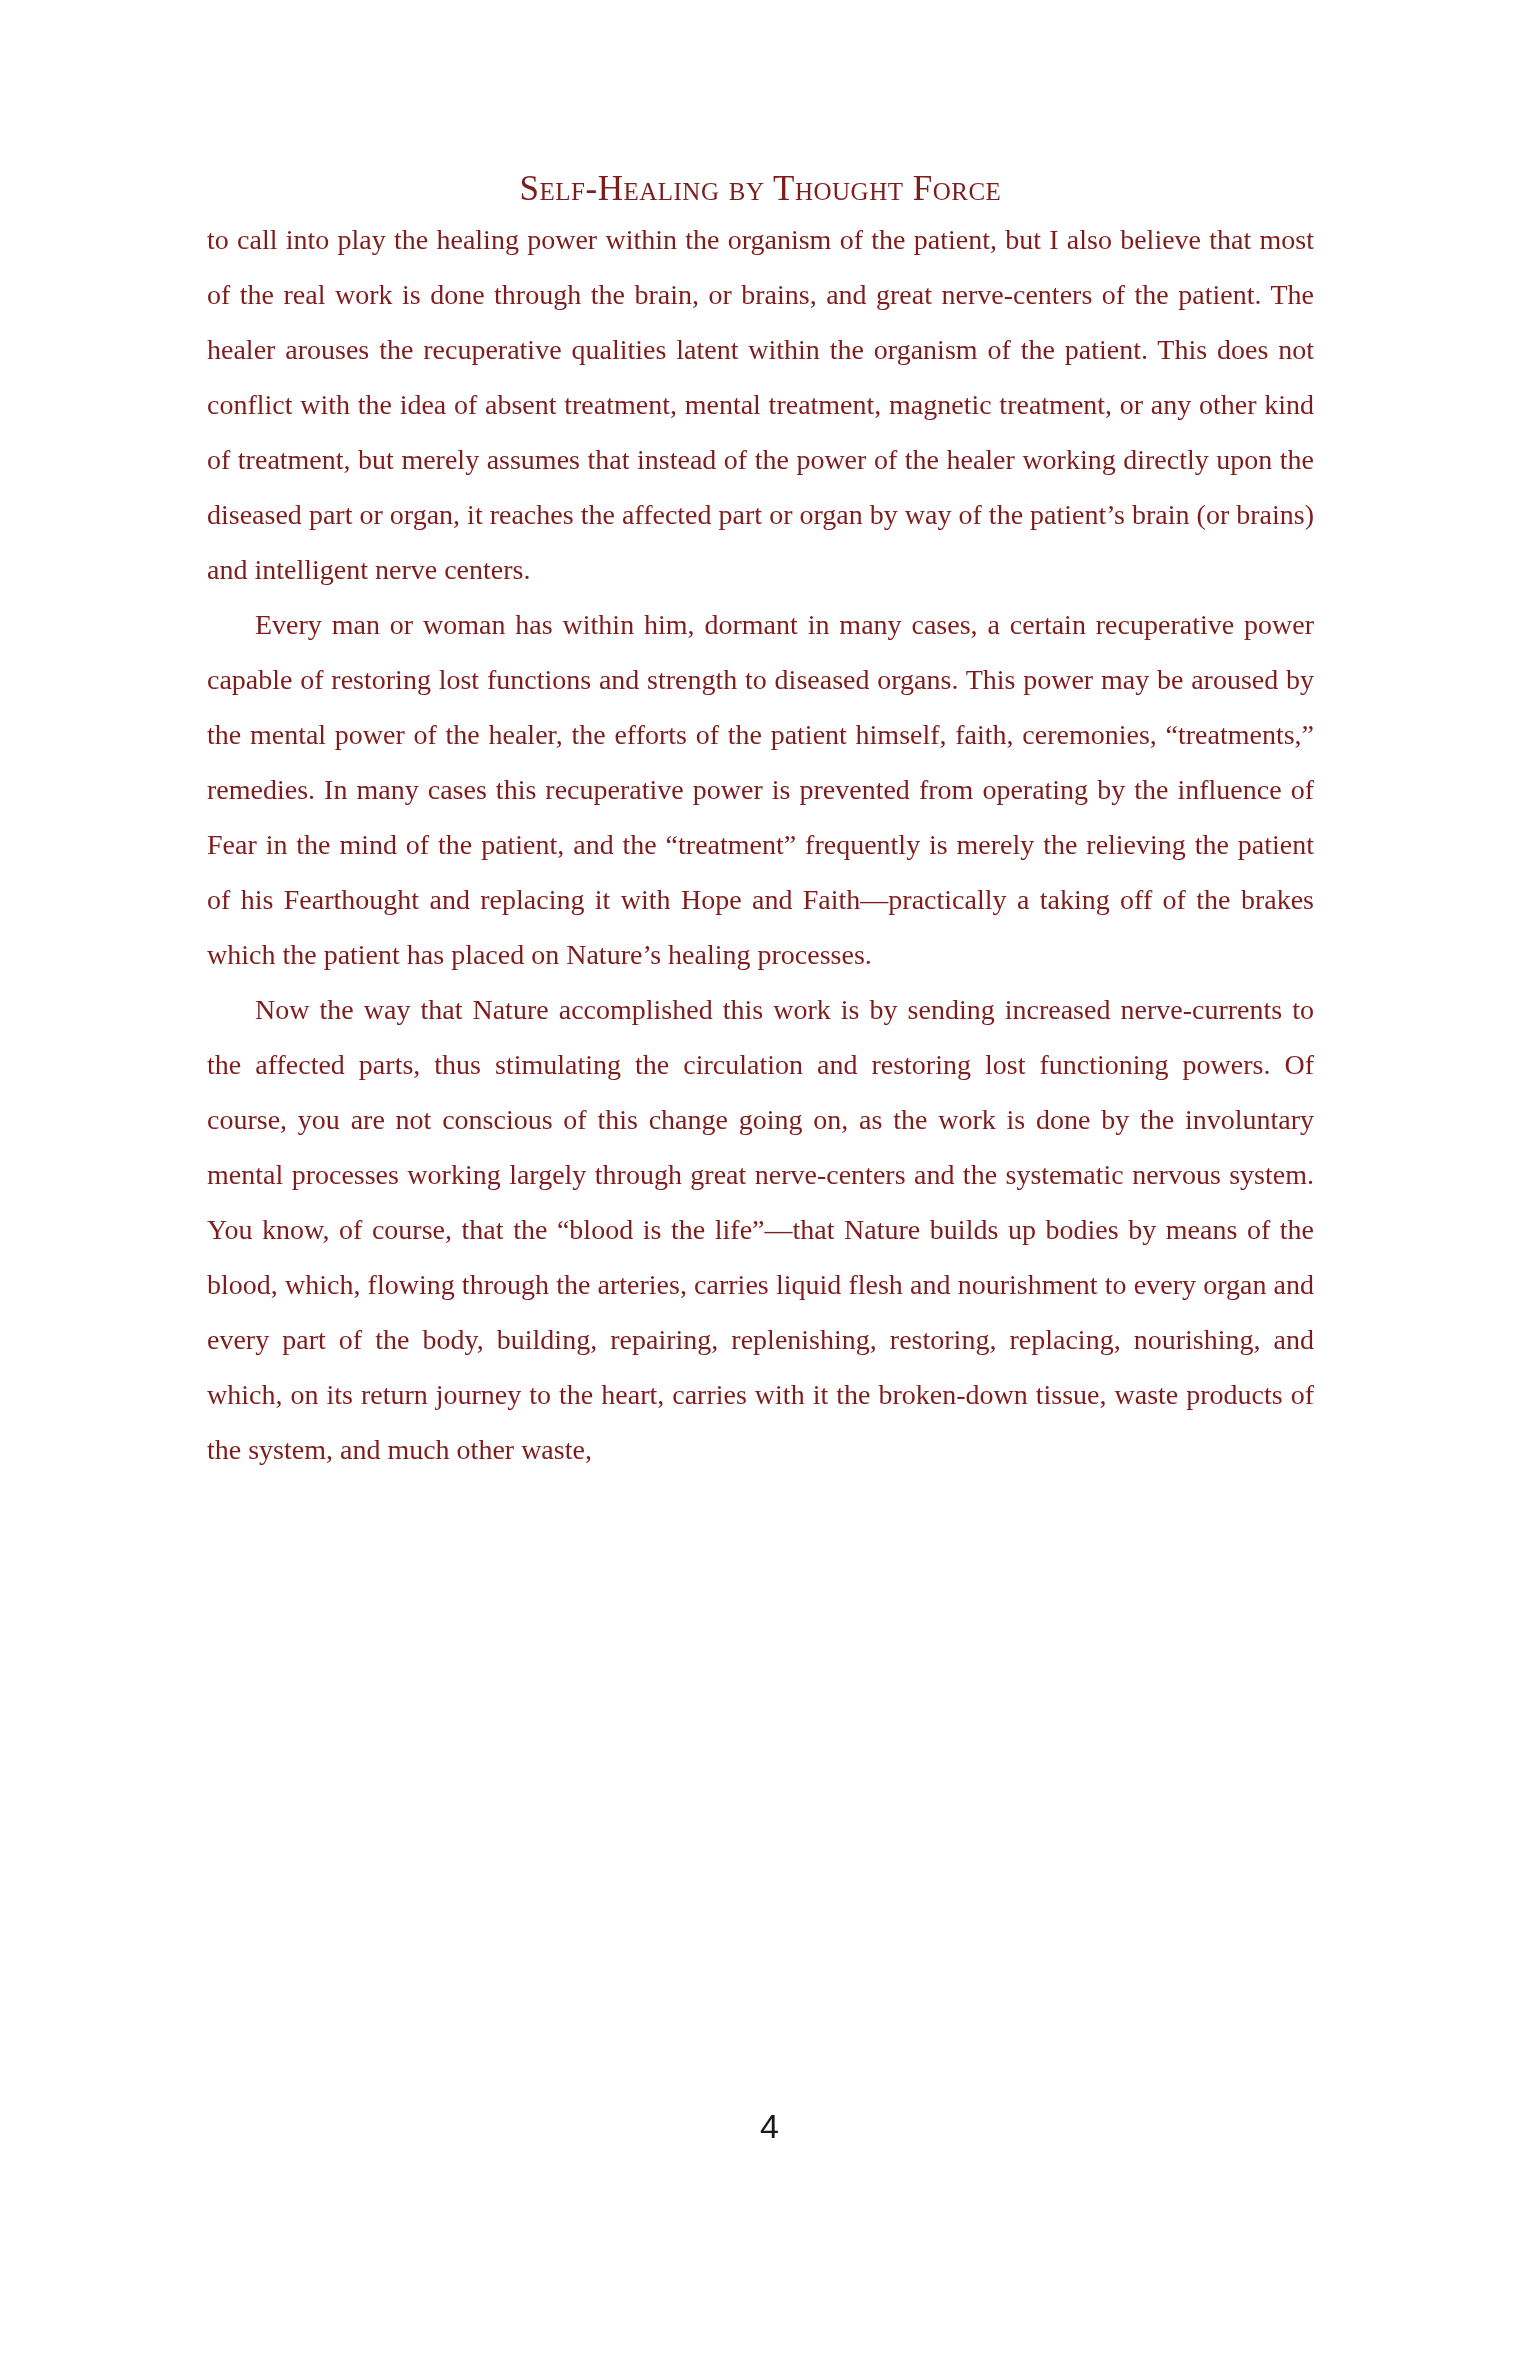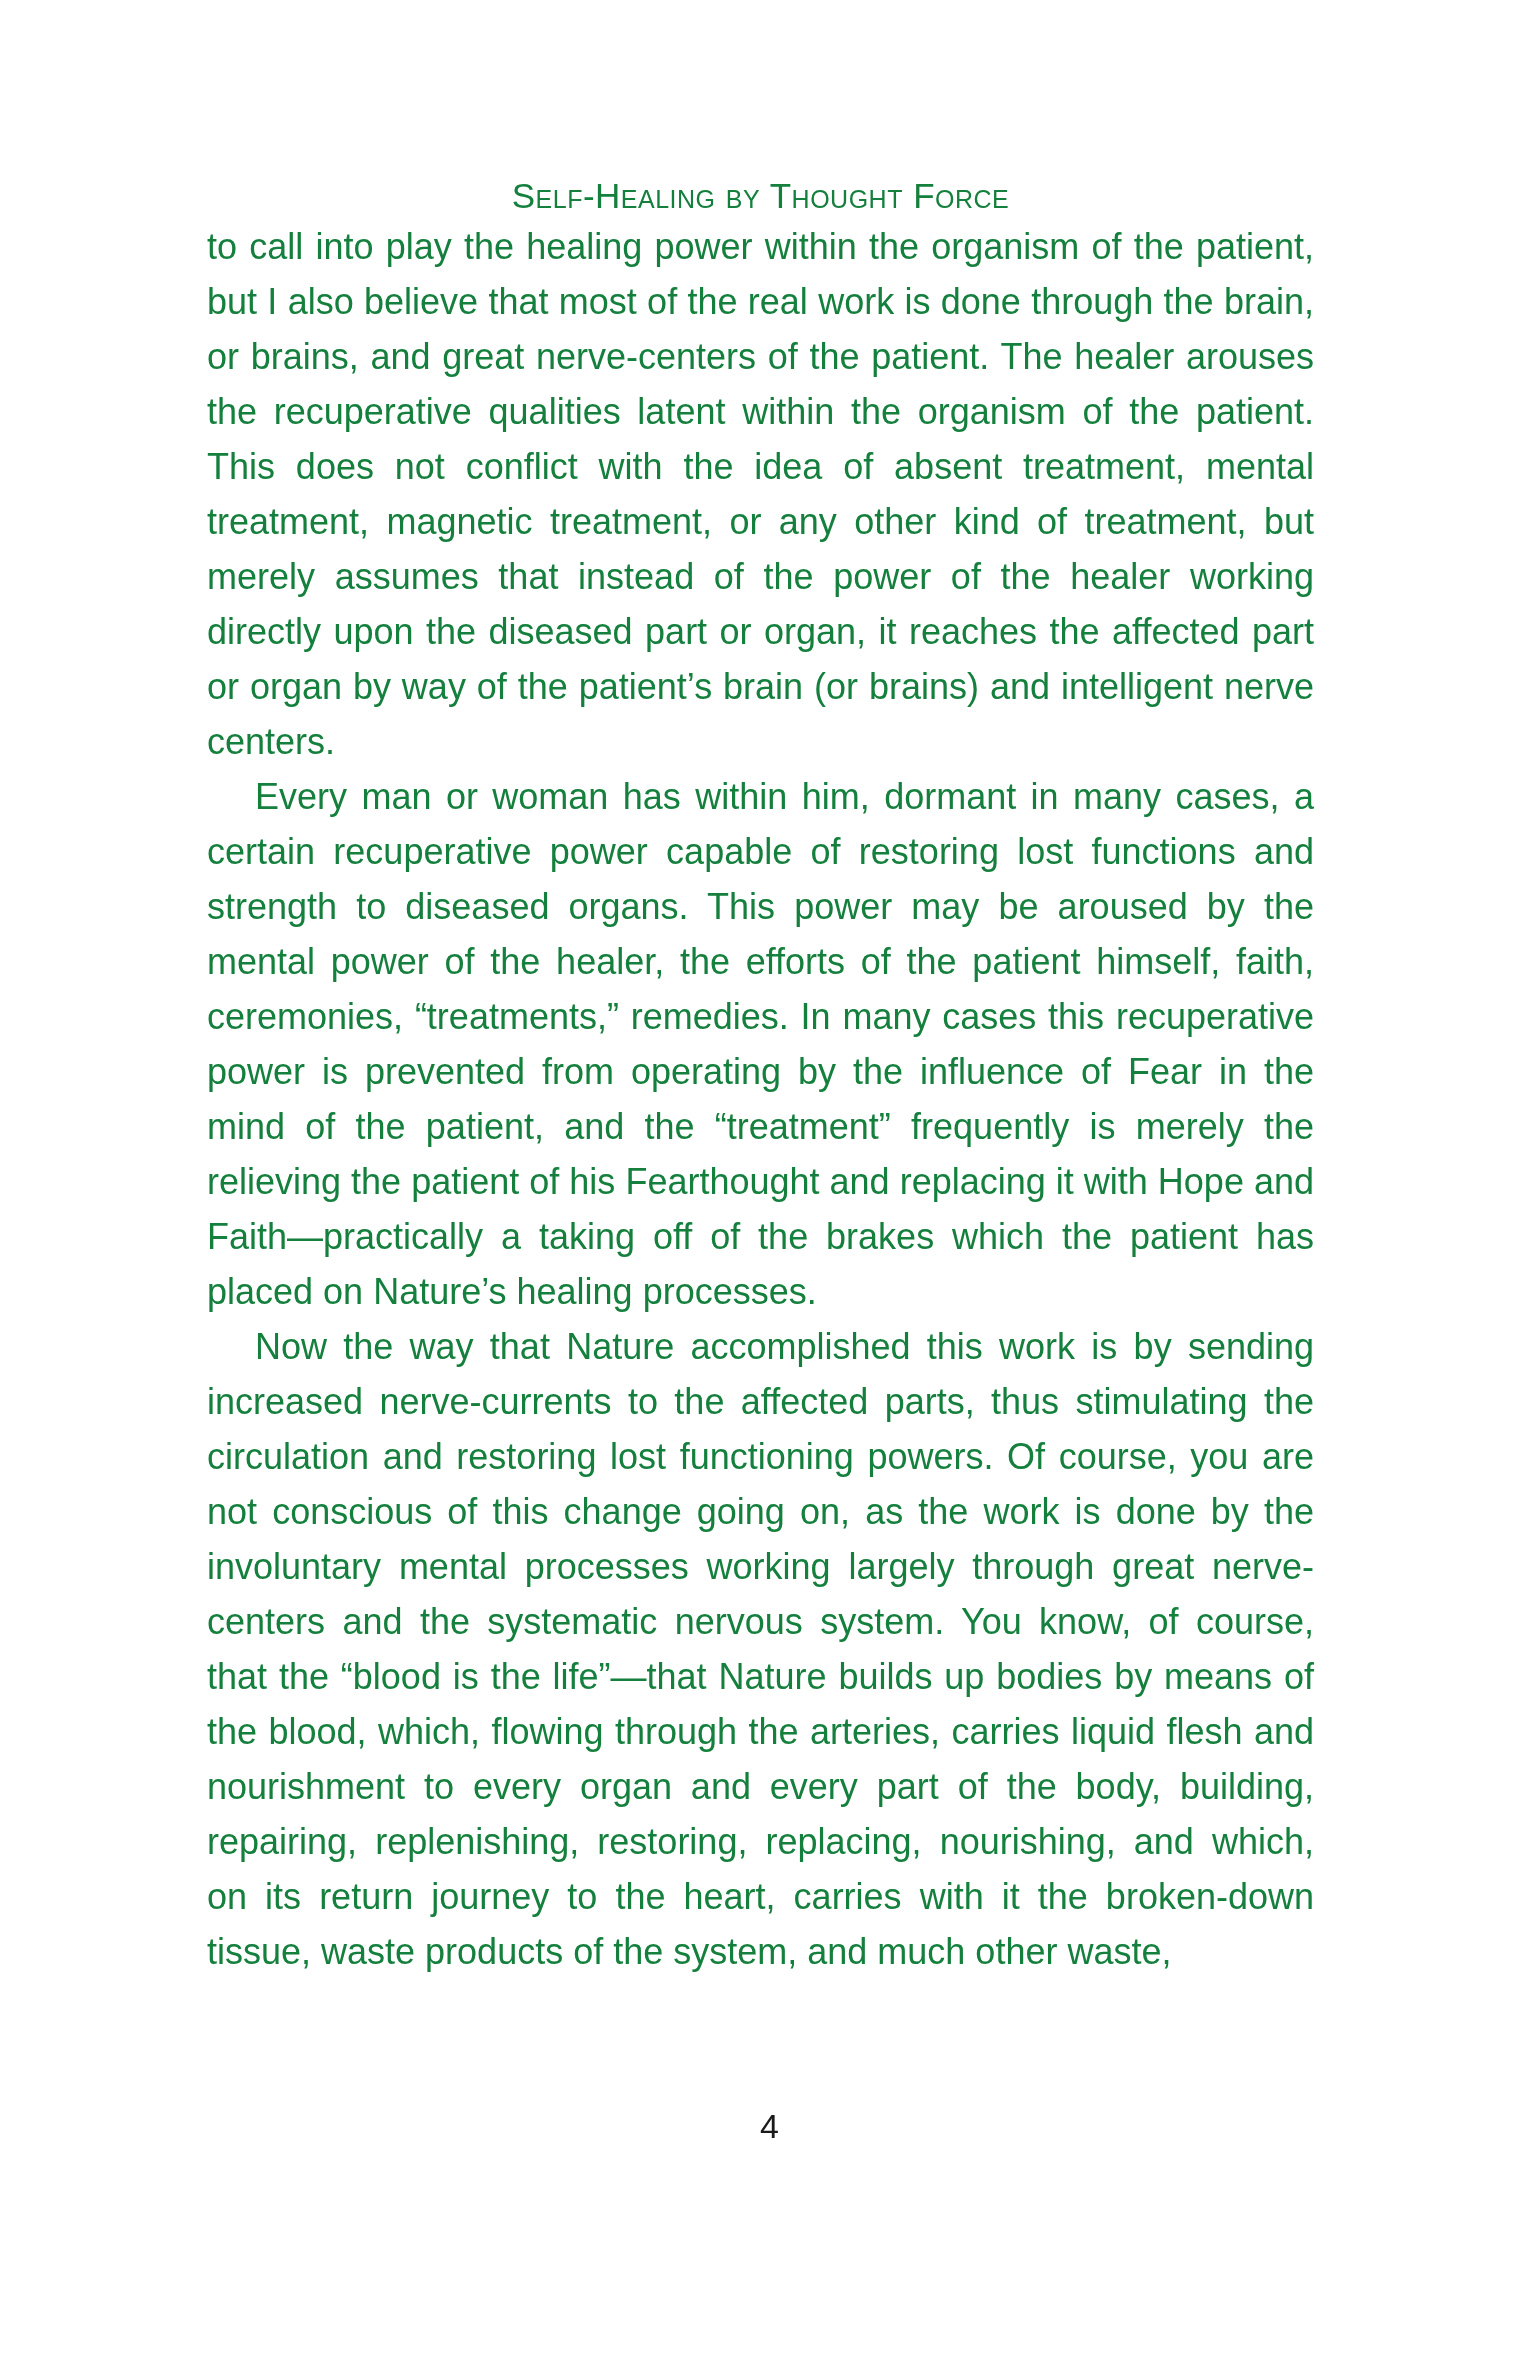"Self-Healing by Thought Force" .page { color: #15803d -> #7f1d1d; font-family: Liberation Sans, sans-serif -> Liberation Serif, serif; top: 172px -> 165px }
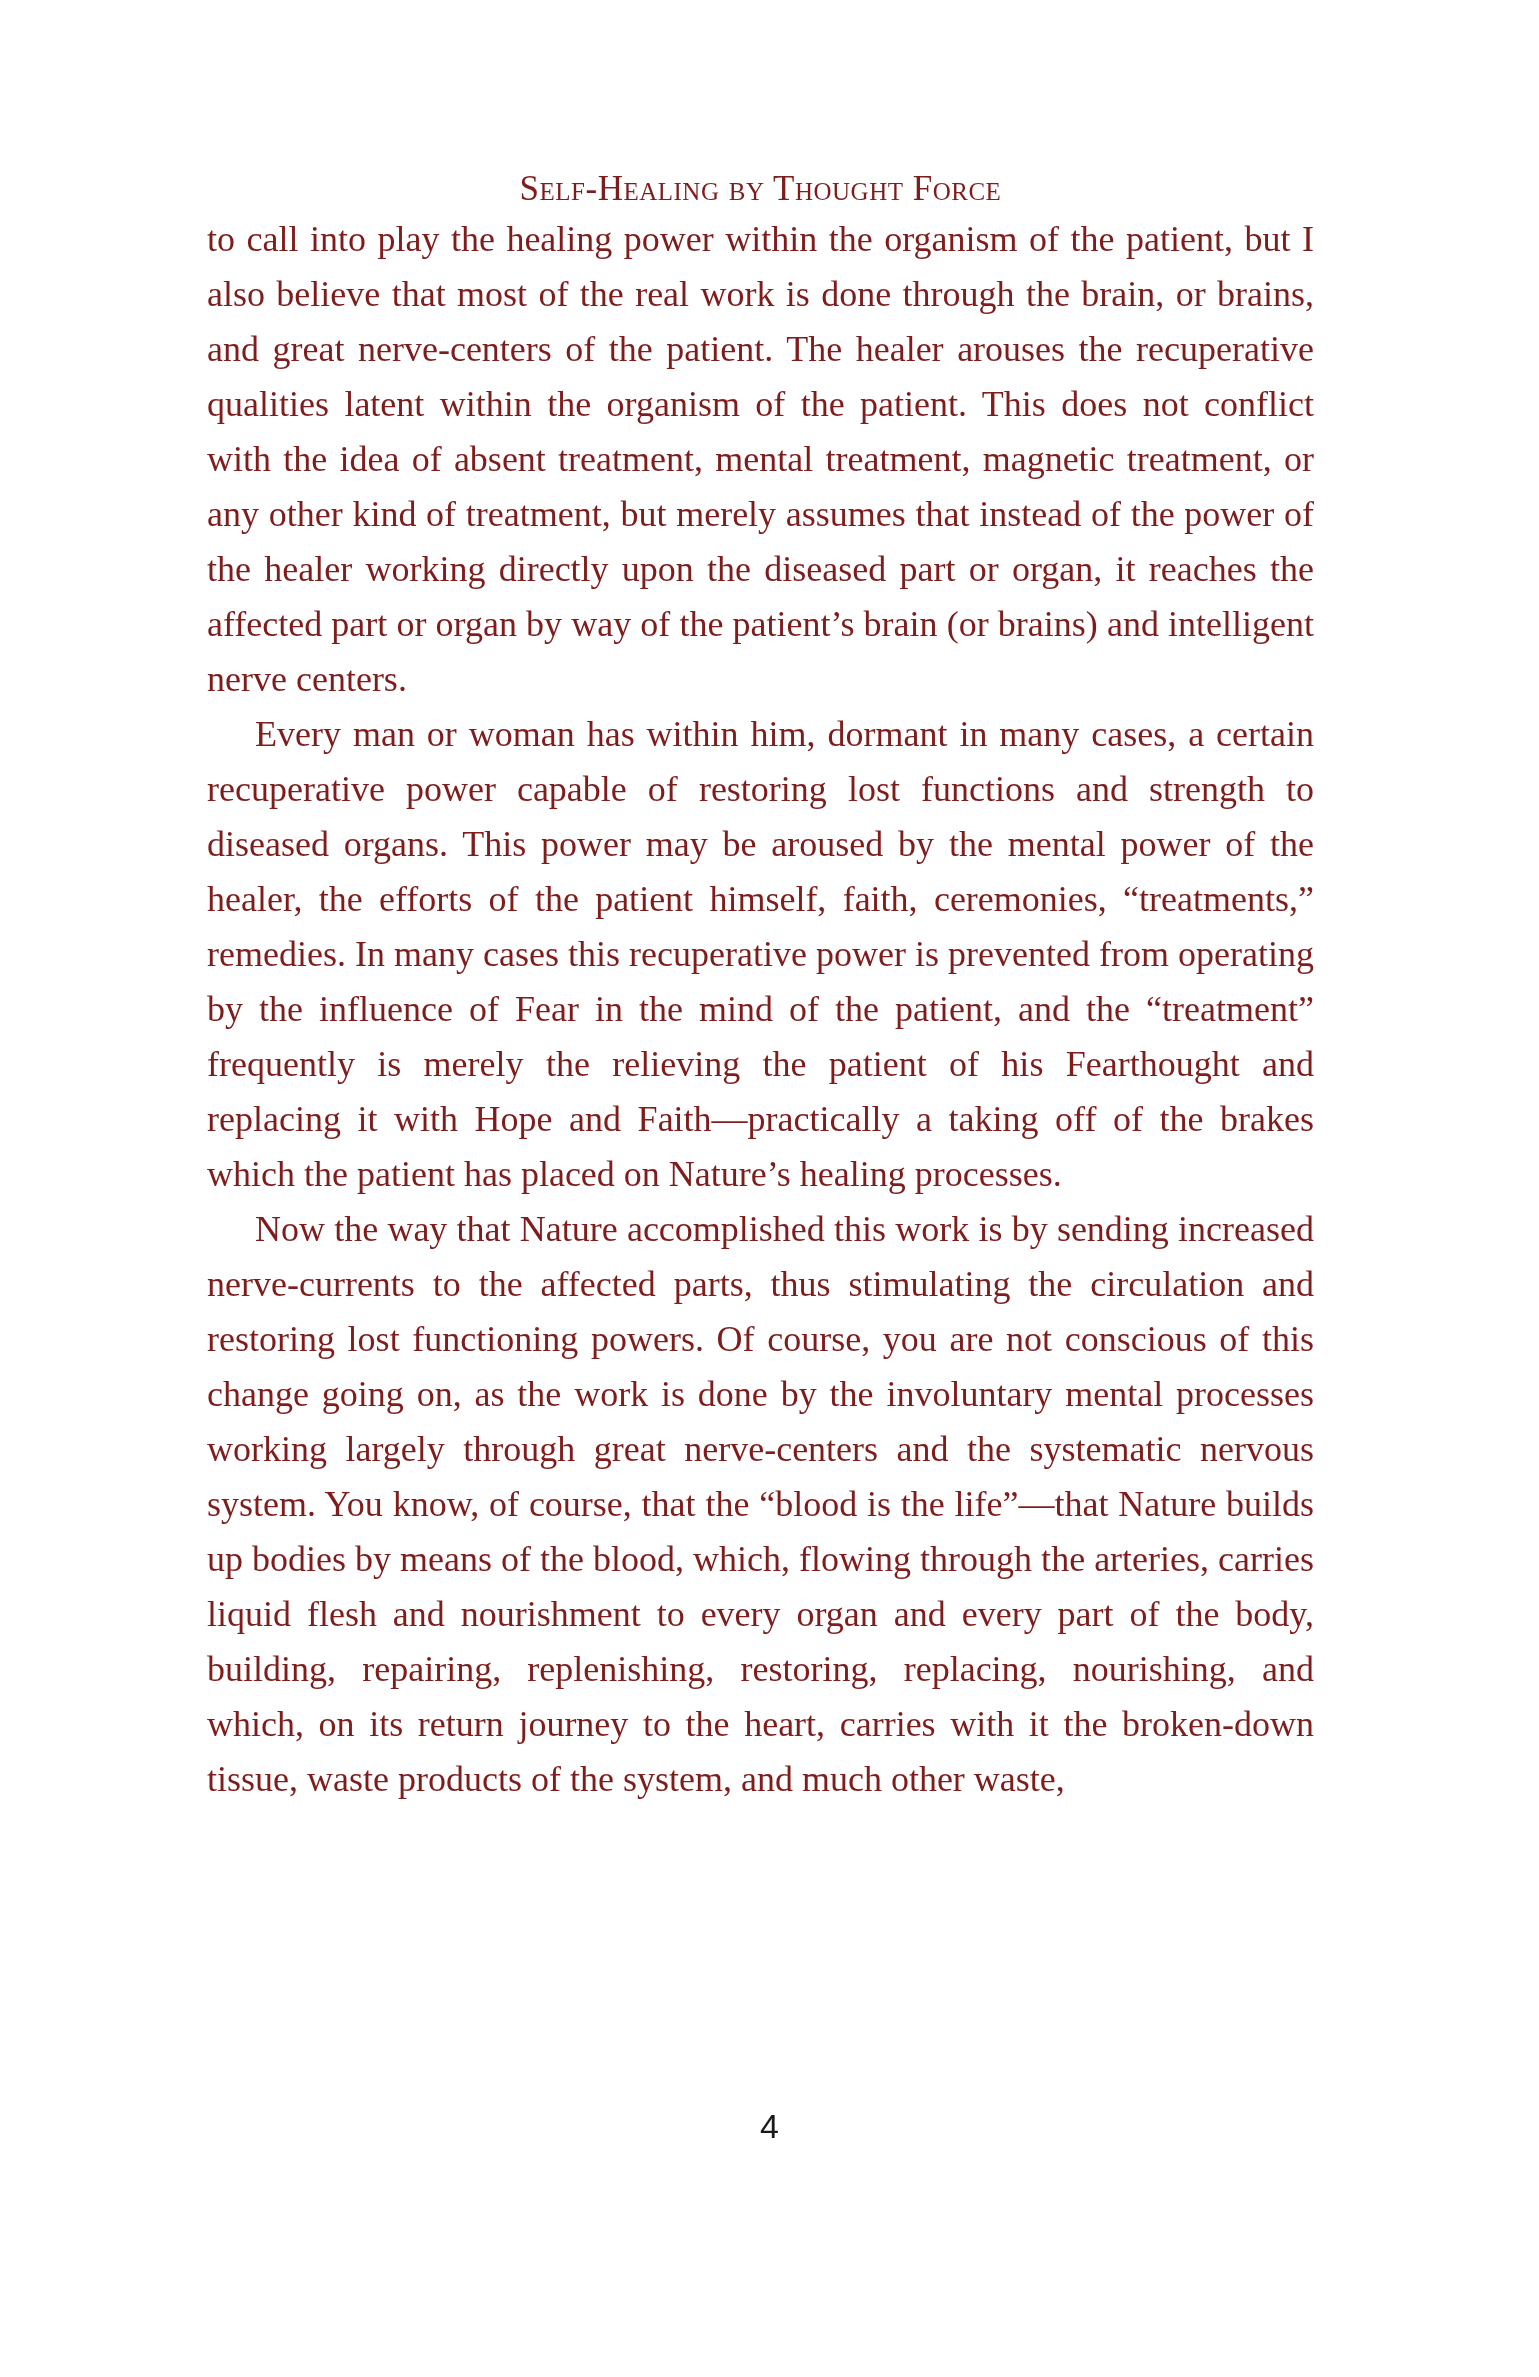"to call into play the" .body-text p { font-size: 36px -> 28px }
